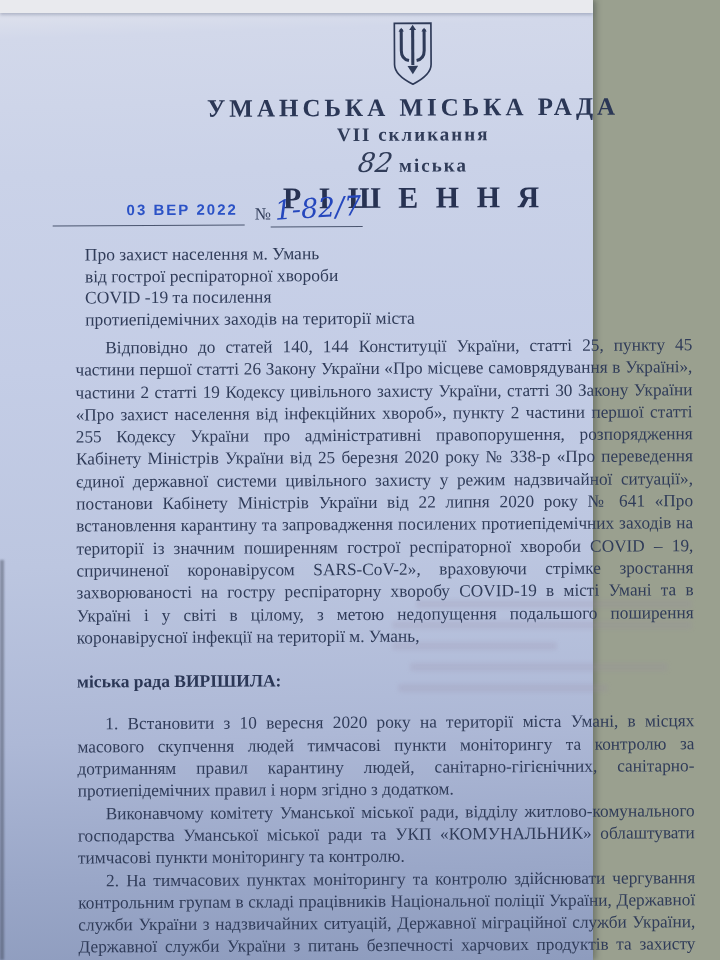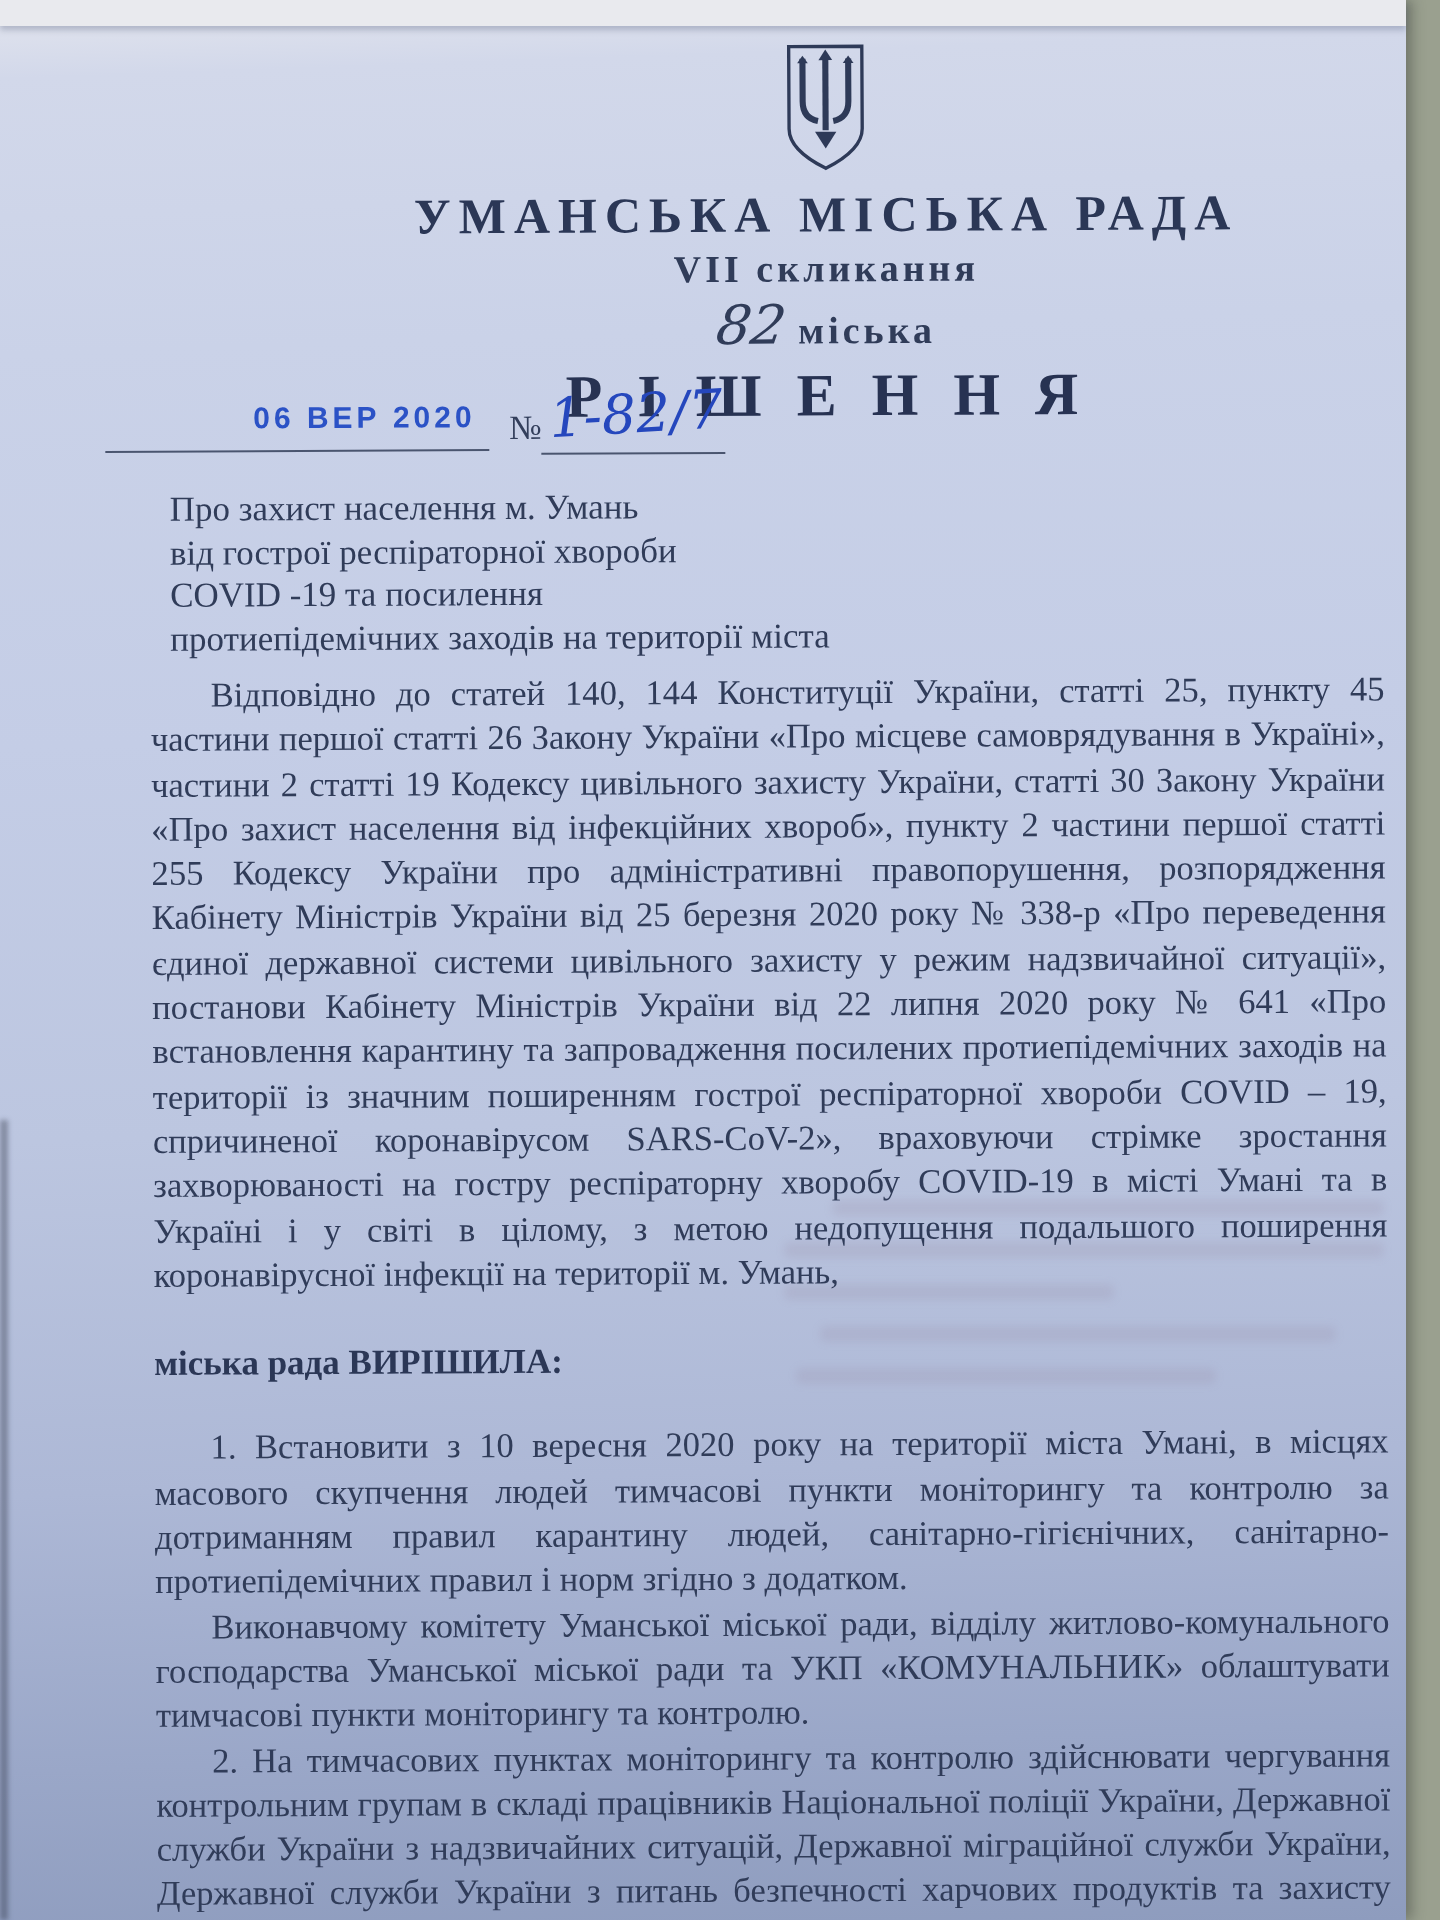"УМАНСЬКА МІСЬКА РАДА" .paper { width: 703px -> 593px }
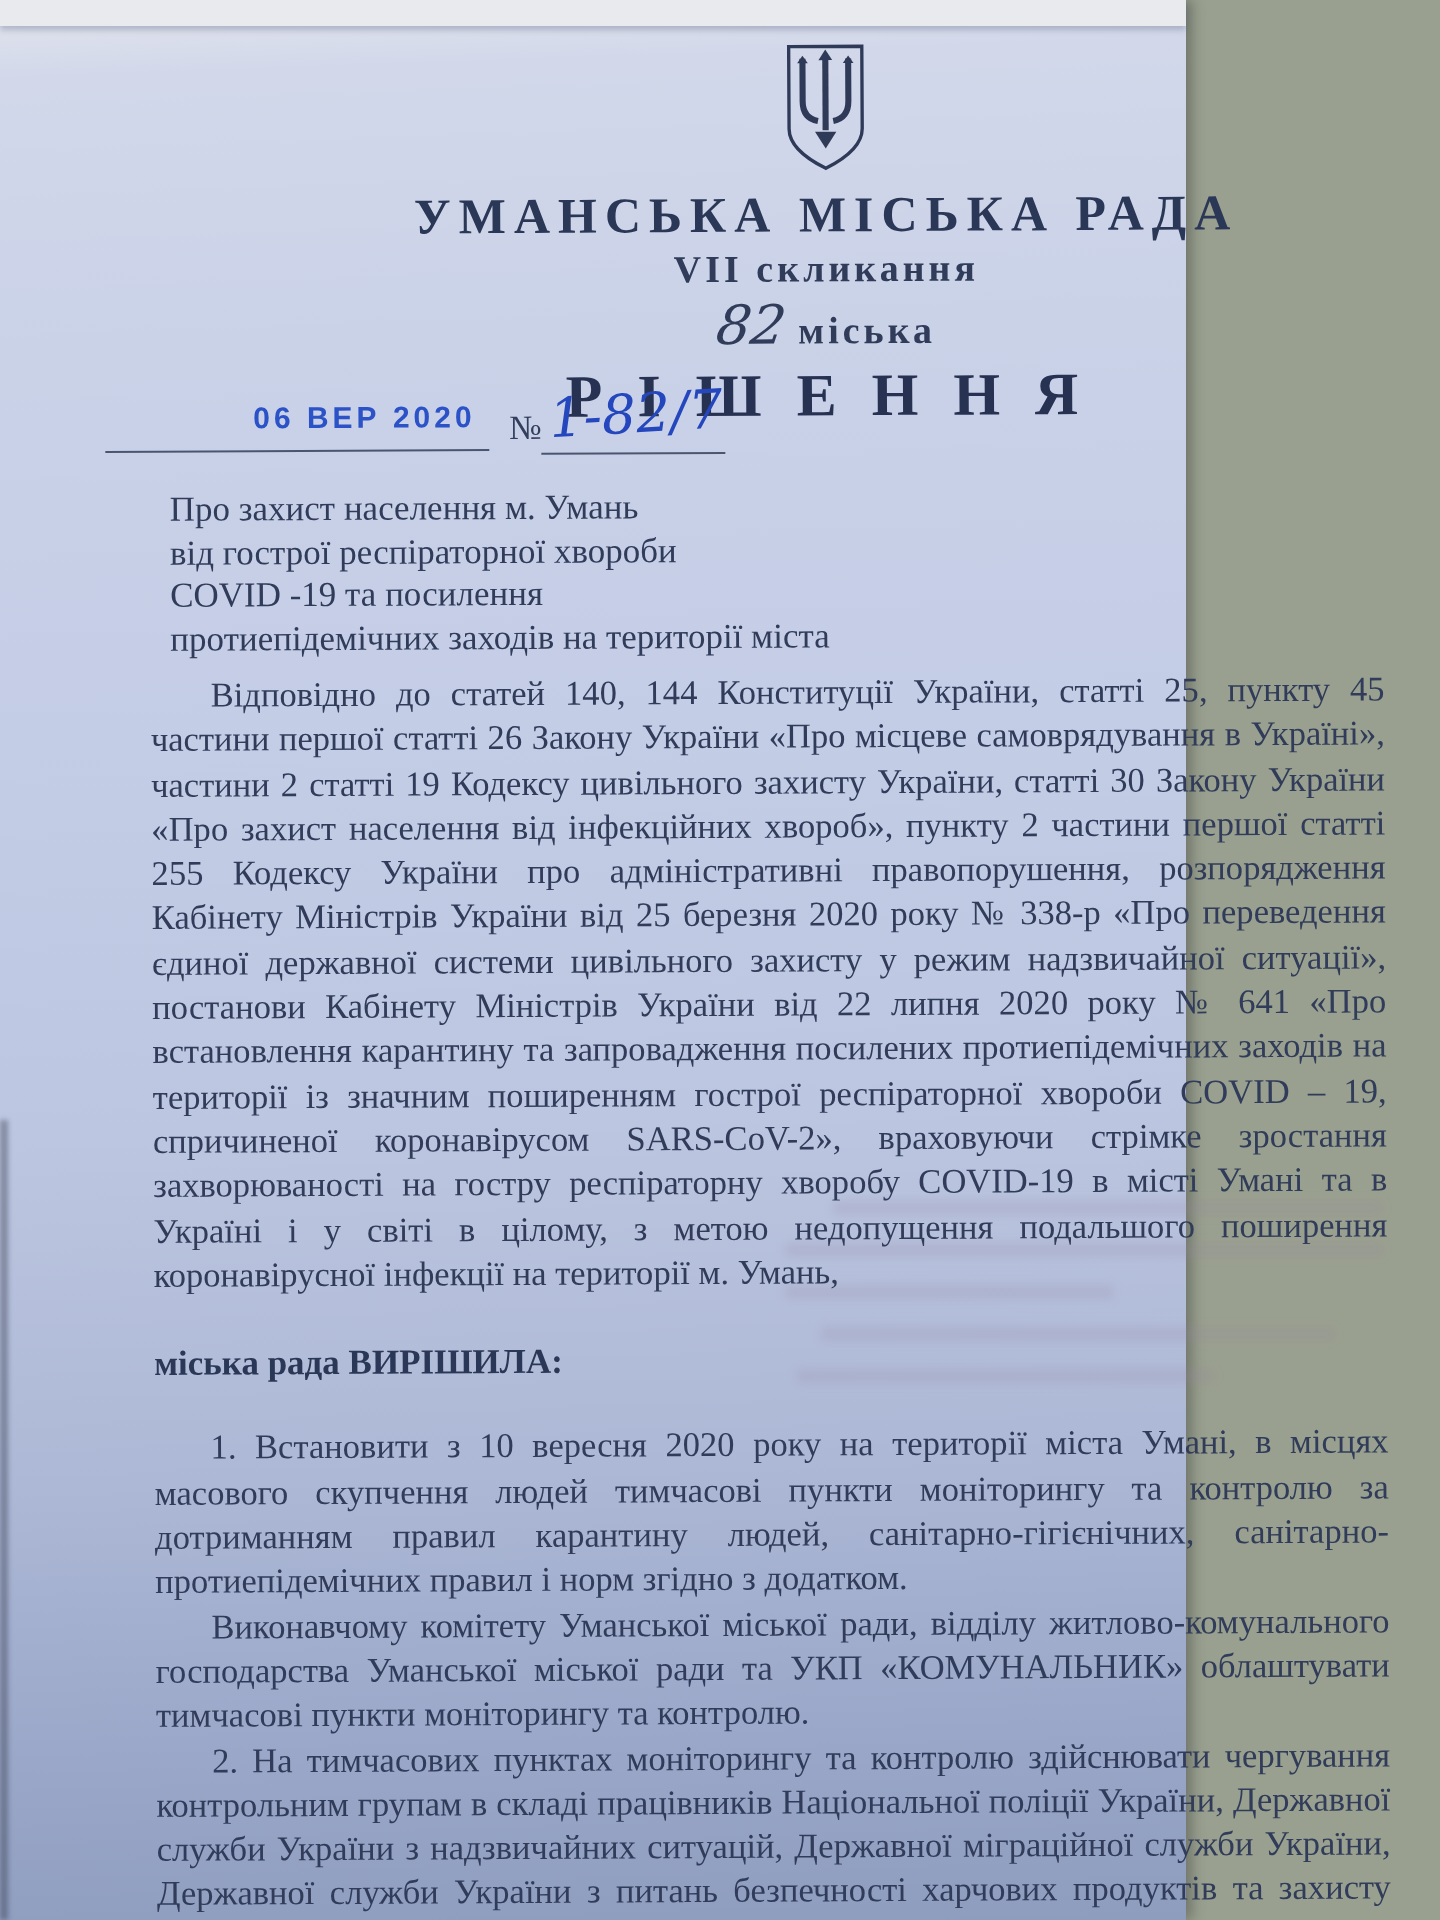"06 ВЕР 2020" div.date-stamp { text: 06 ВЕР 2020 -> 03 ВЕР 2022 }
